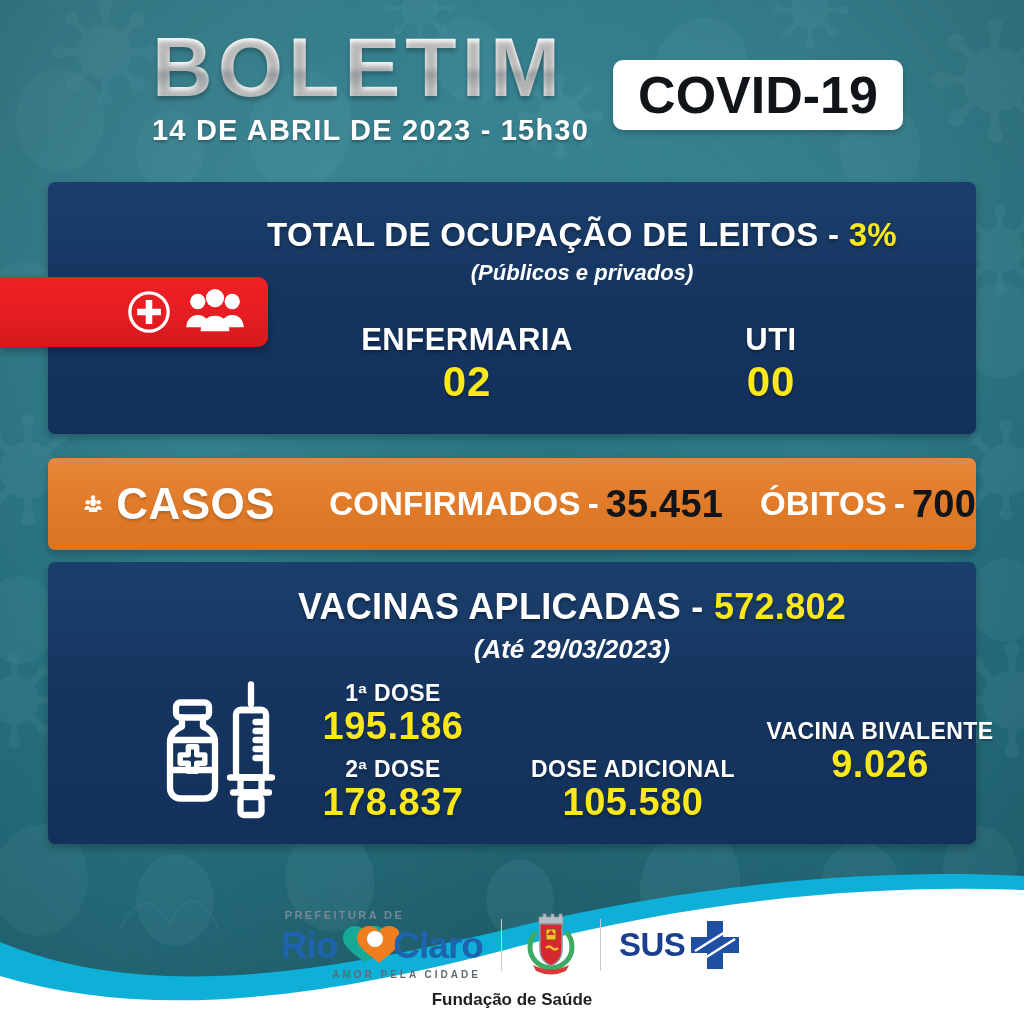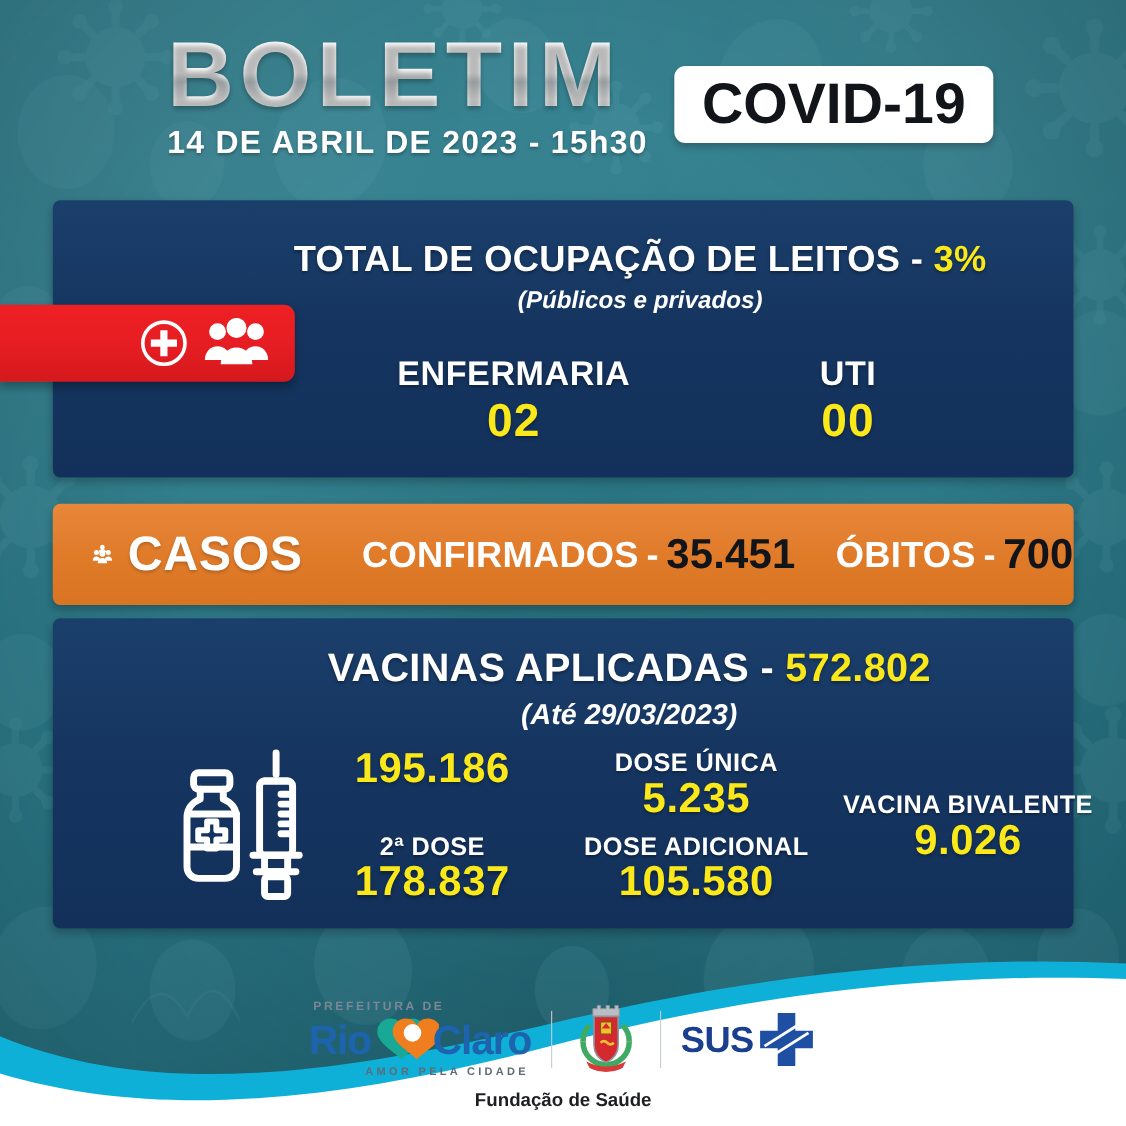"1ª DOSE" div.vac-label { html: none -> <div>1ª DOSE</div> }
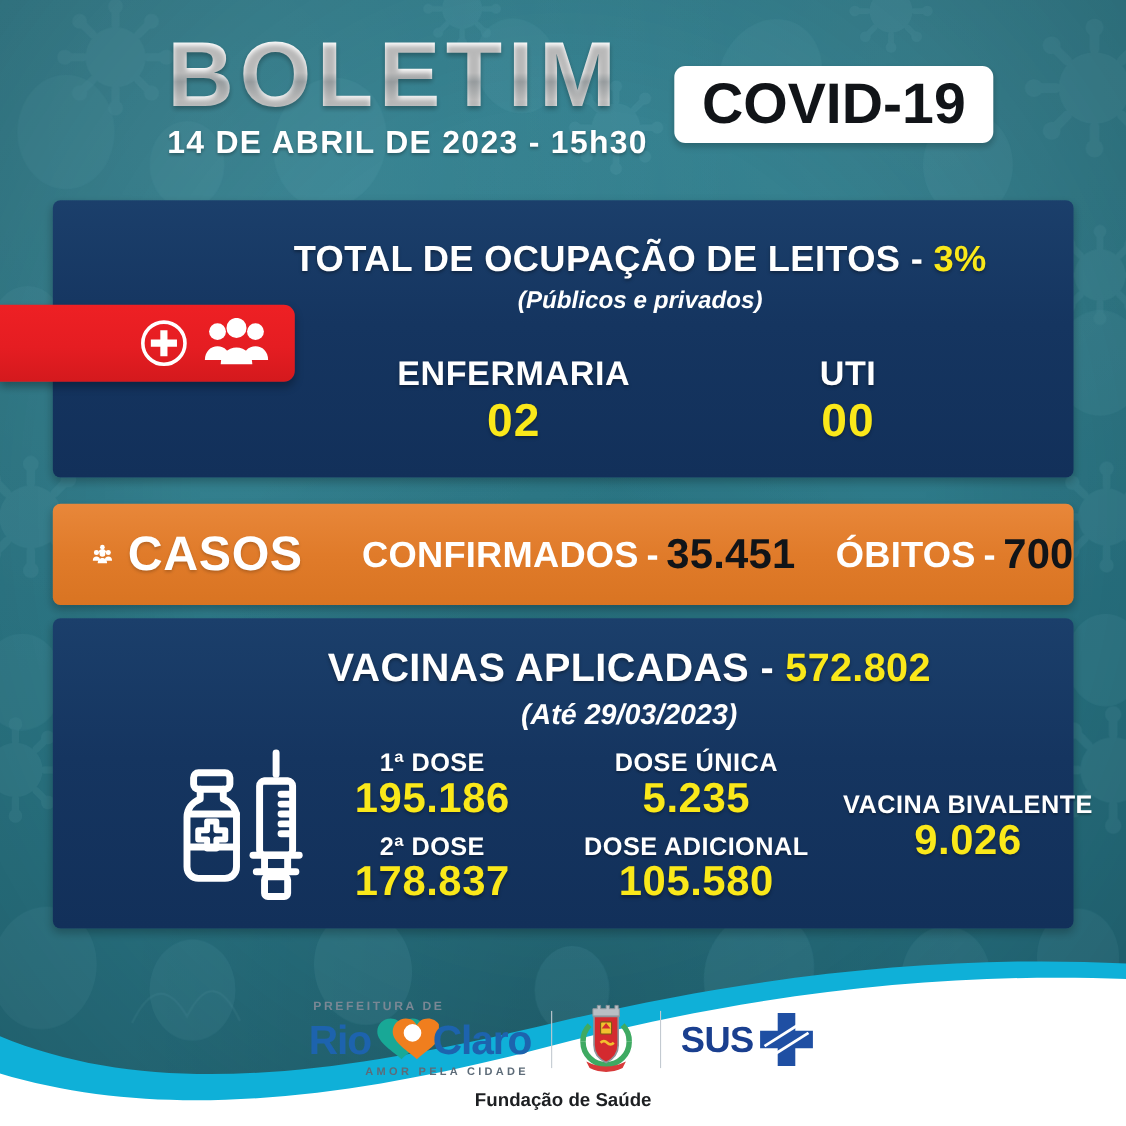"DOSE ÚNICA" div.vac-item { html: <div> <div>DOSE ÚNICA</div> <div>5.235</div> </div> -> none }
